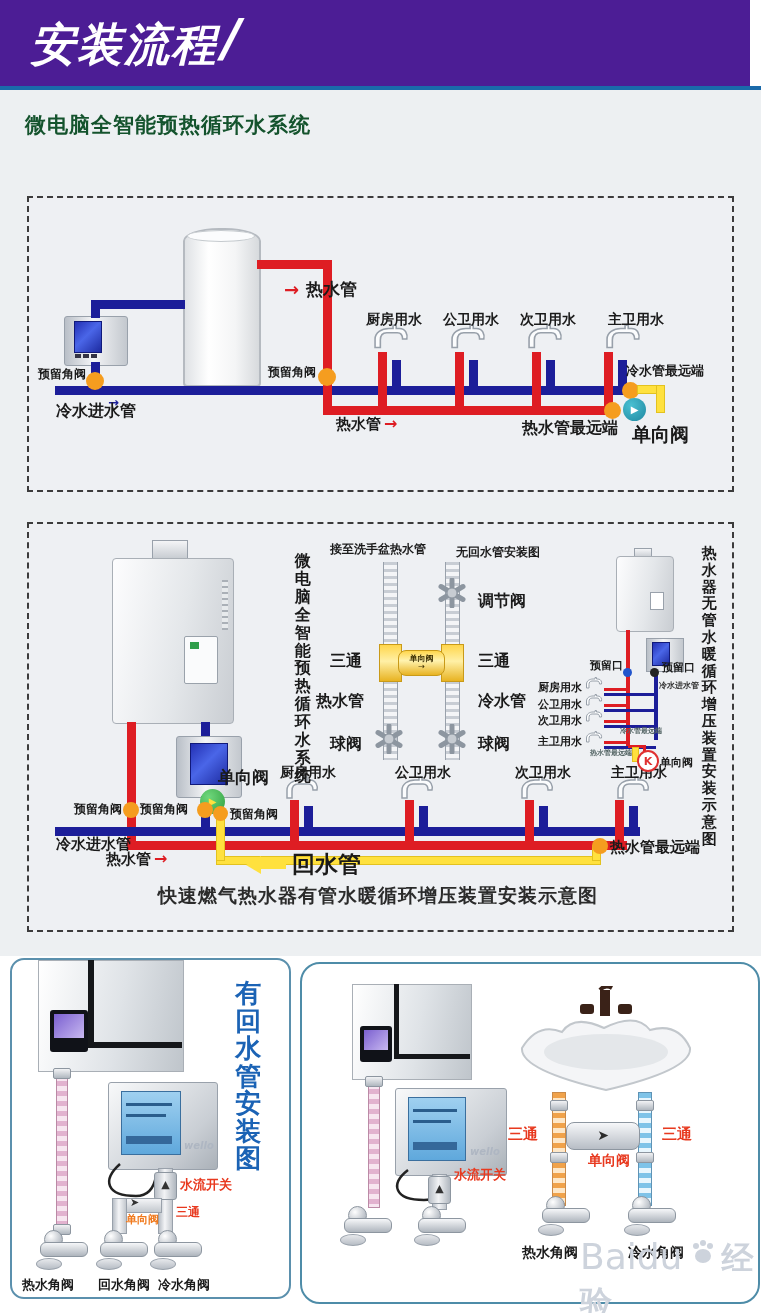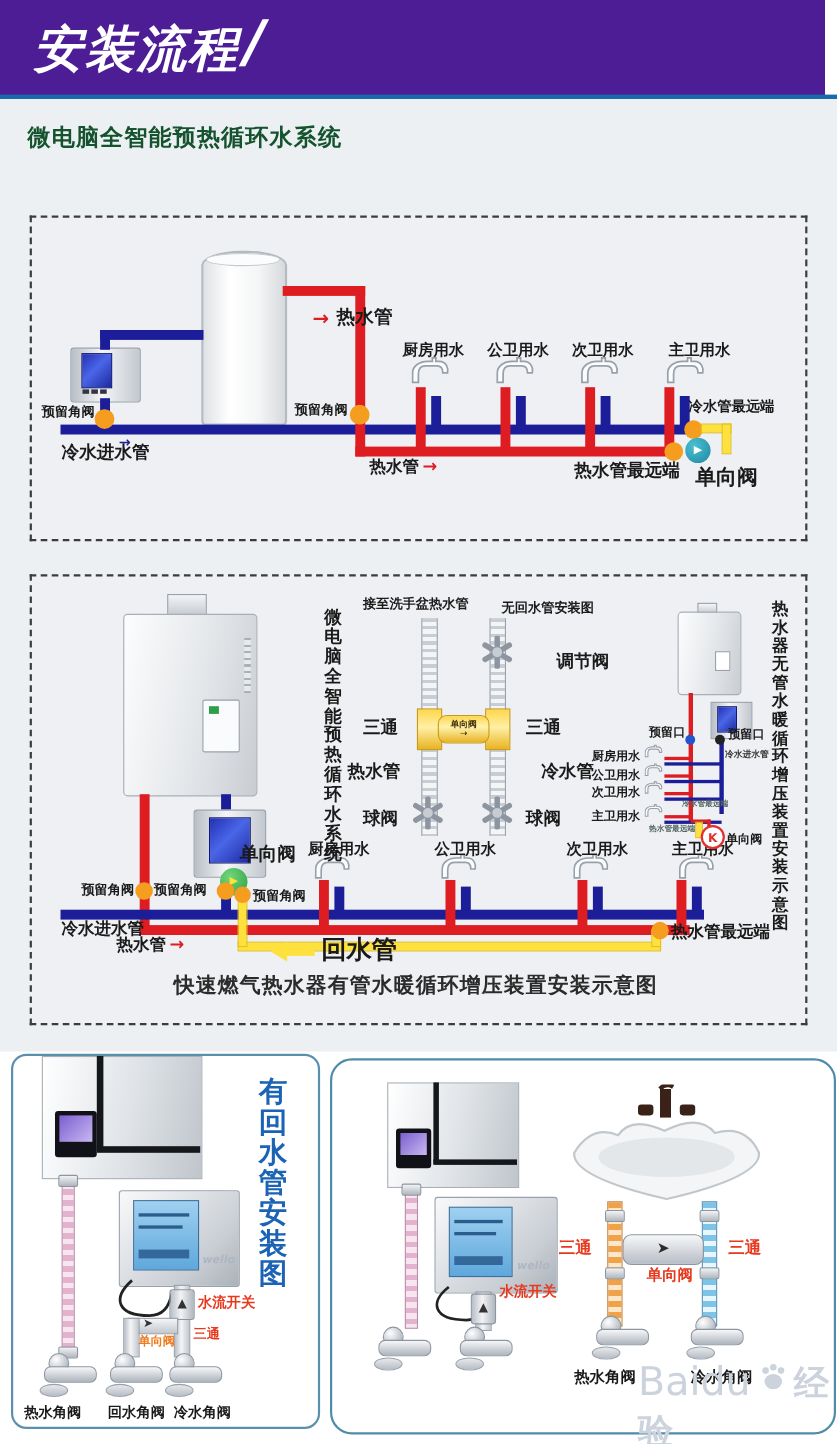"调节阀" div.lb { margin-left: 28px -> none }
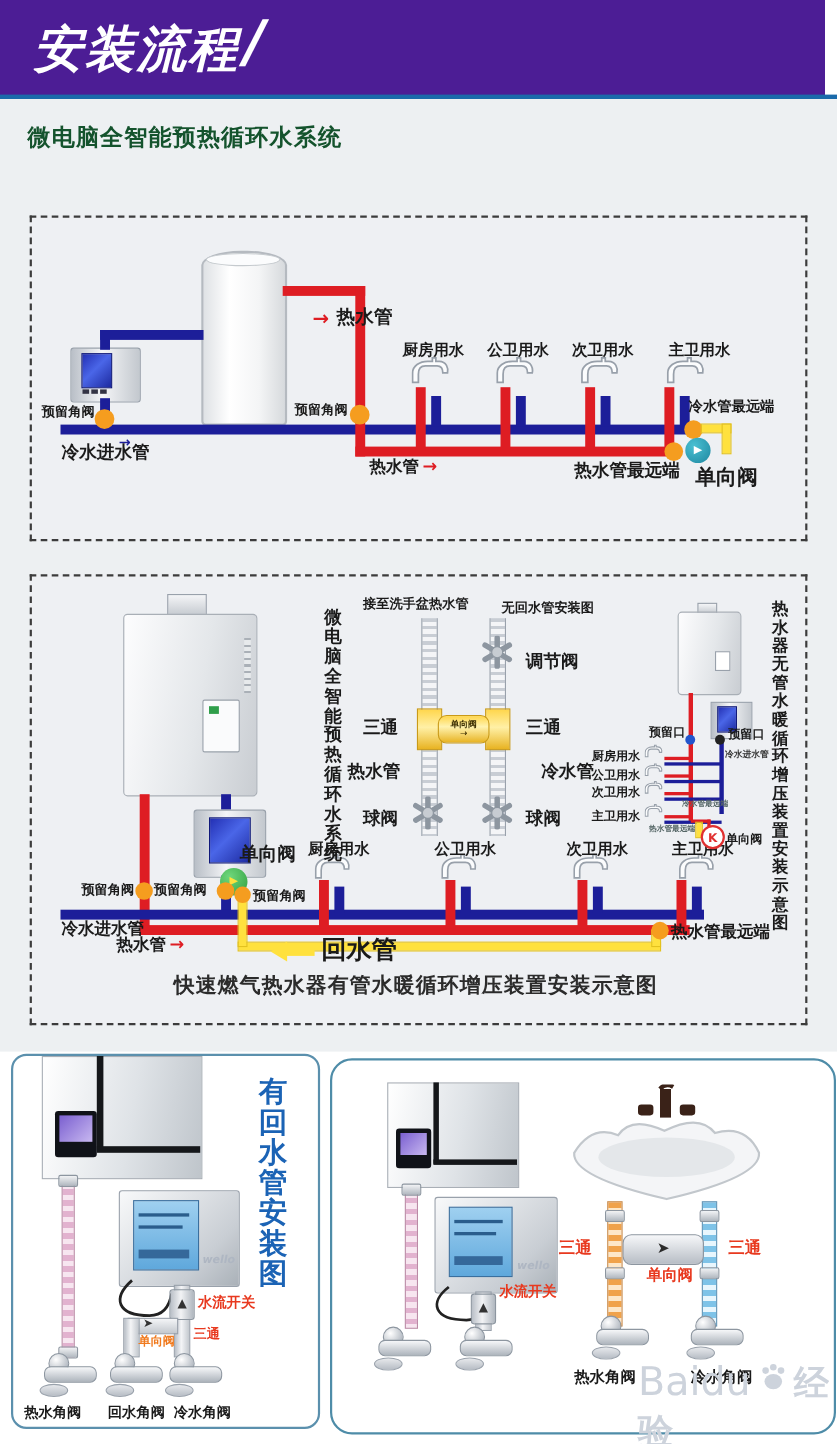"冷水管" div.lb { left: 492px -> 478px }
